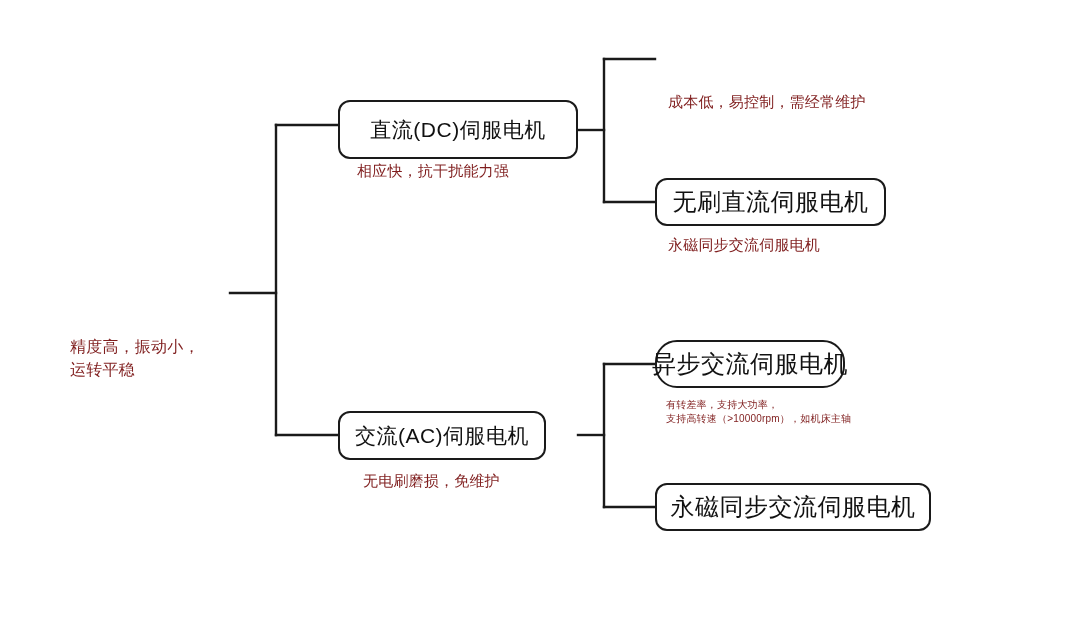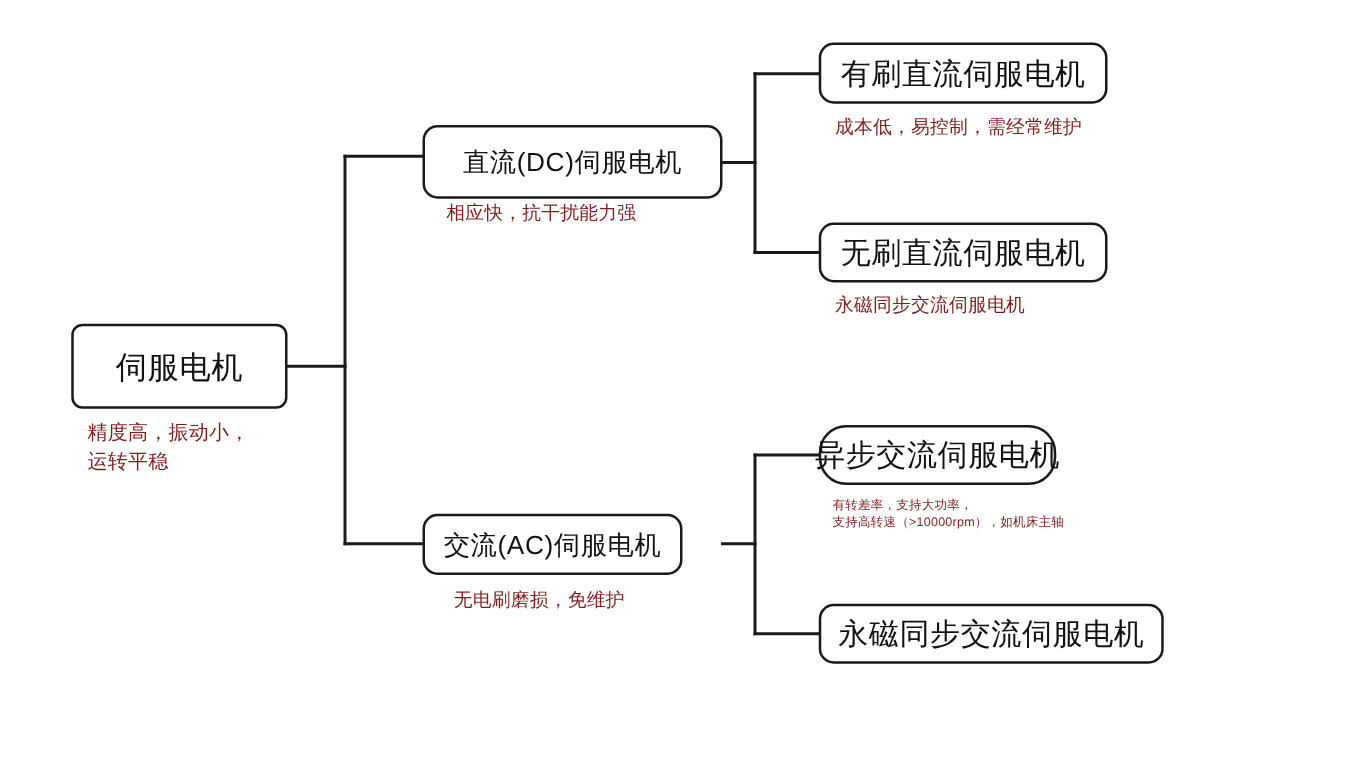"有刷直流伺服电机" div.node { html: <div> <span>有刷直流伺服电机</span> </div> -> none }
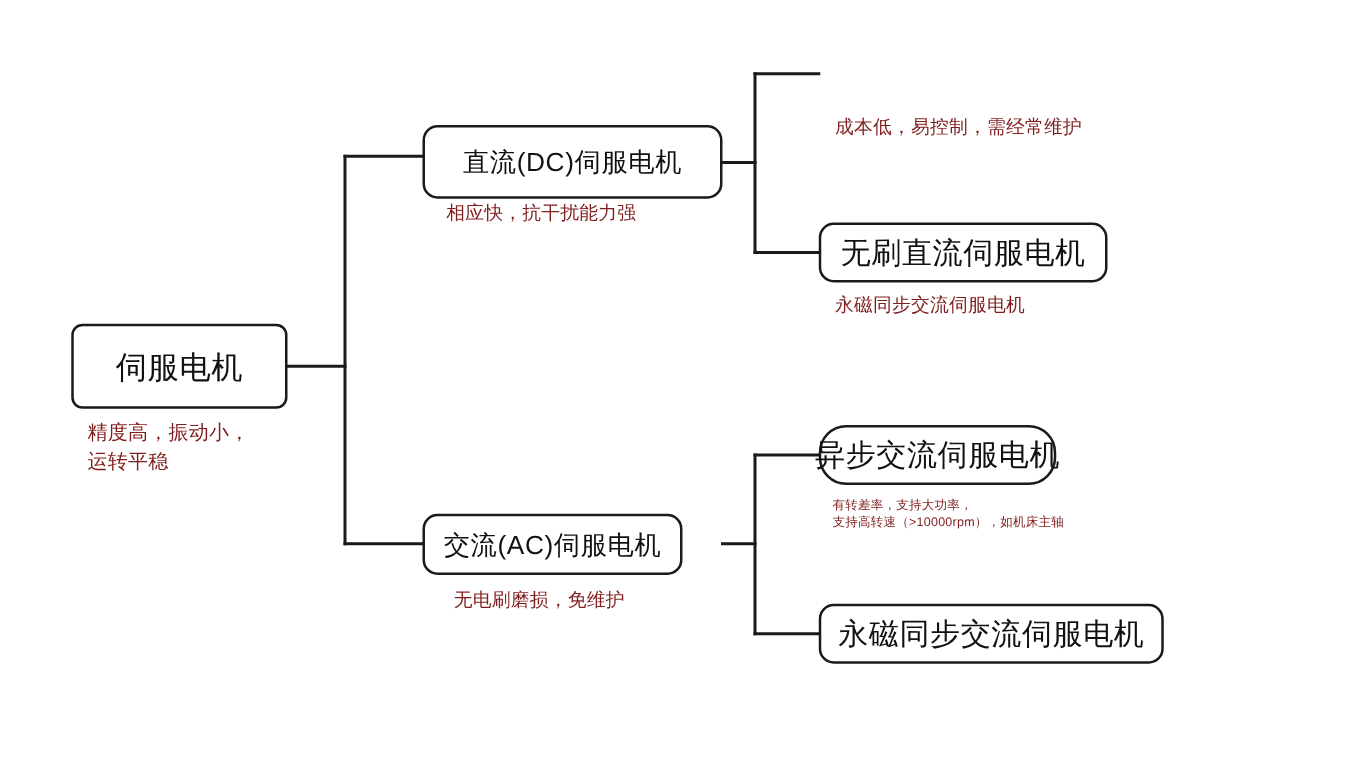"伺服电机" div.node { html: <div> <span>伺服电机</span> </div> -> none }
